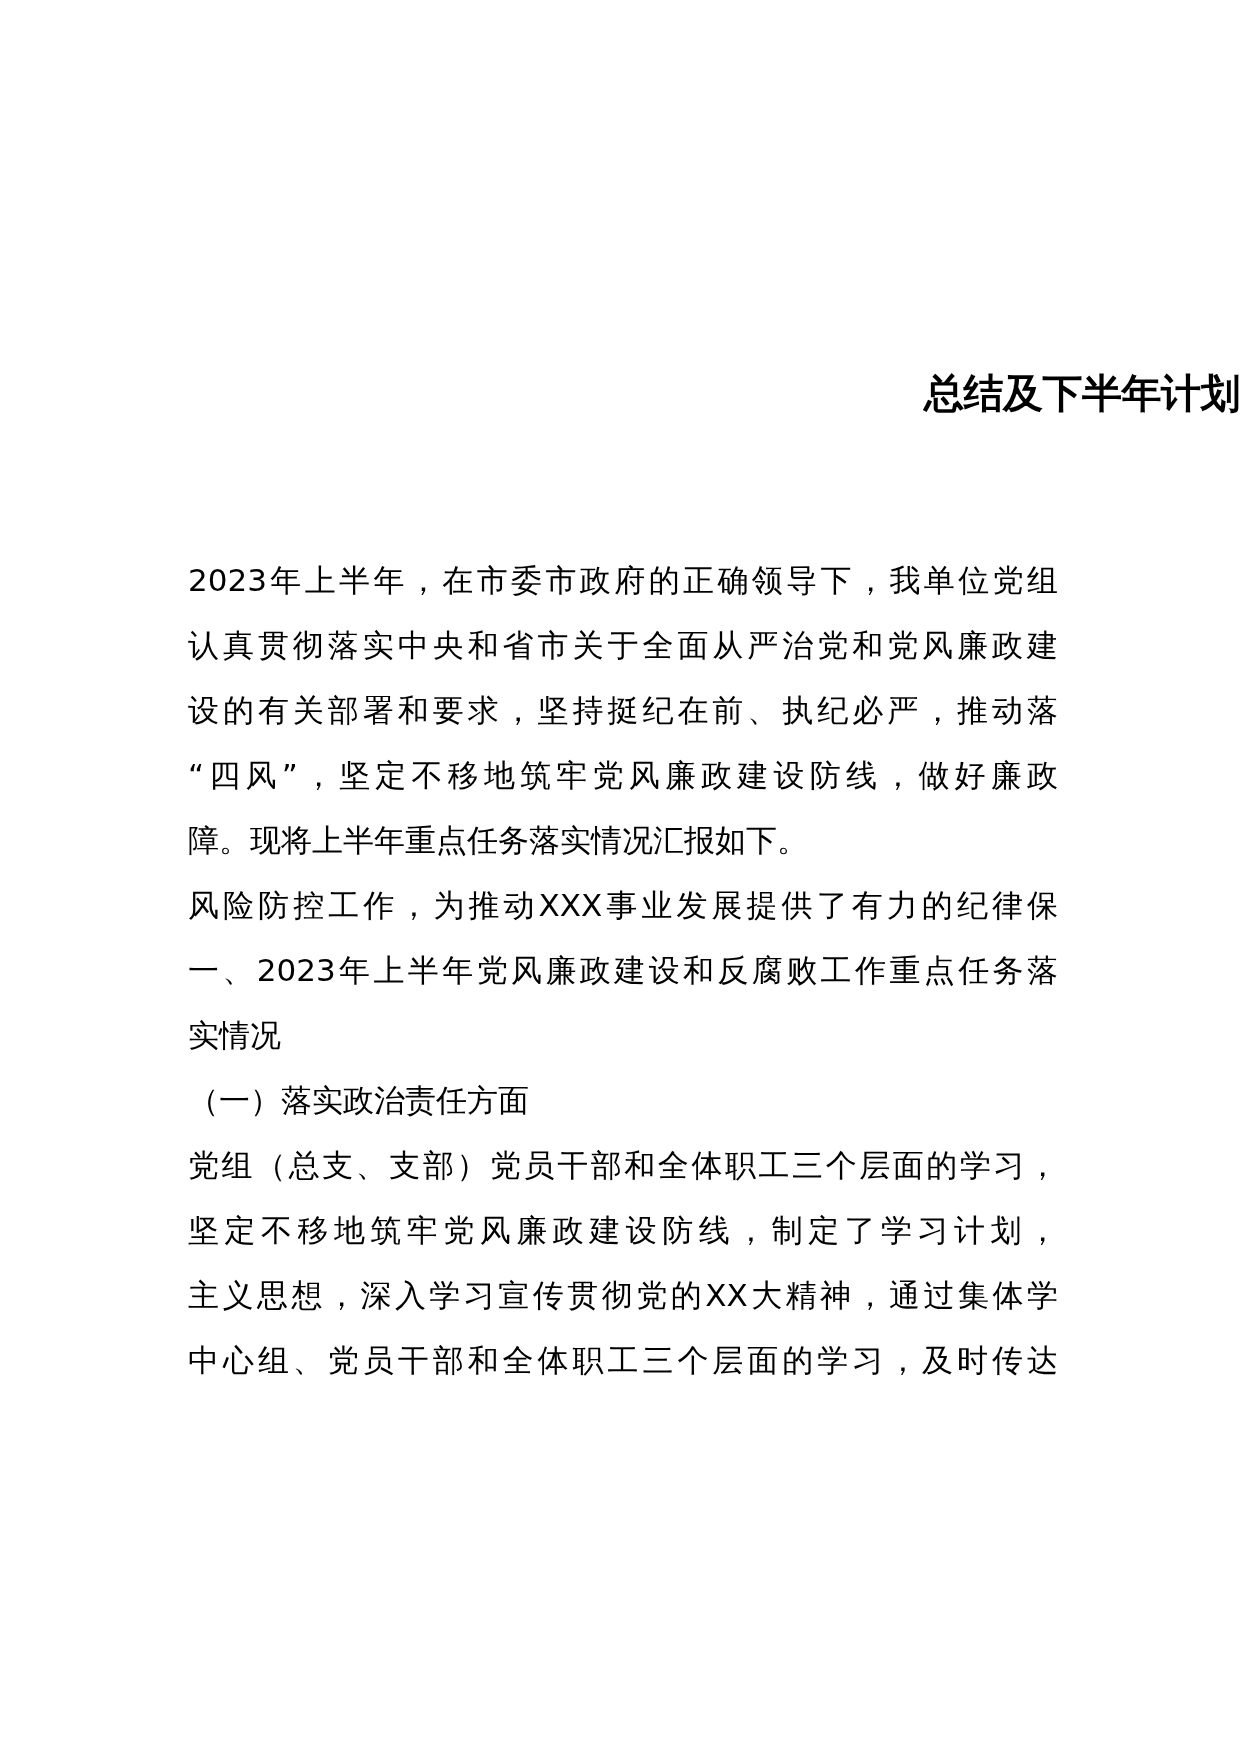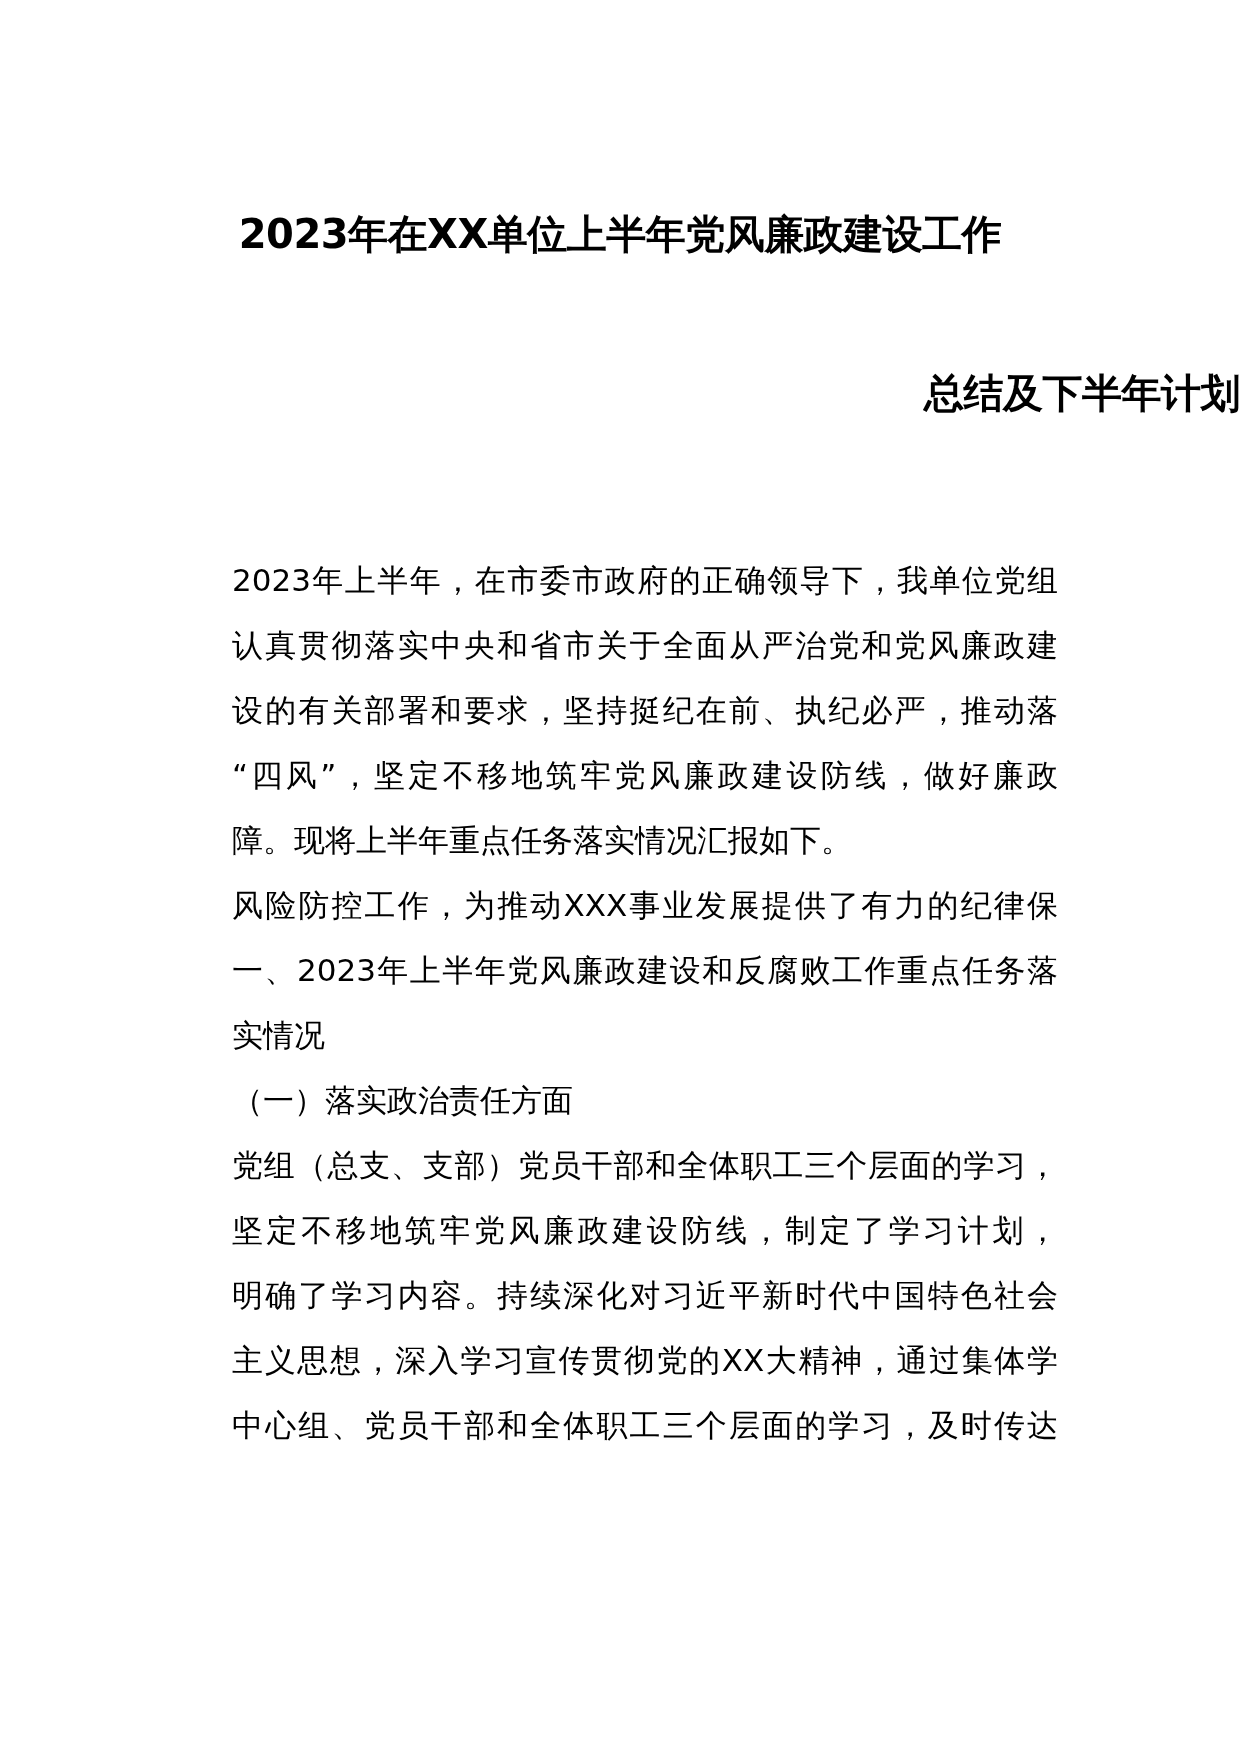"2023年在XX单位上半年党风廉政建设工作" div.title-line { html: <div>2023年在XX单位上半年党风廉政建设工作</div> -> none }
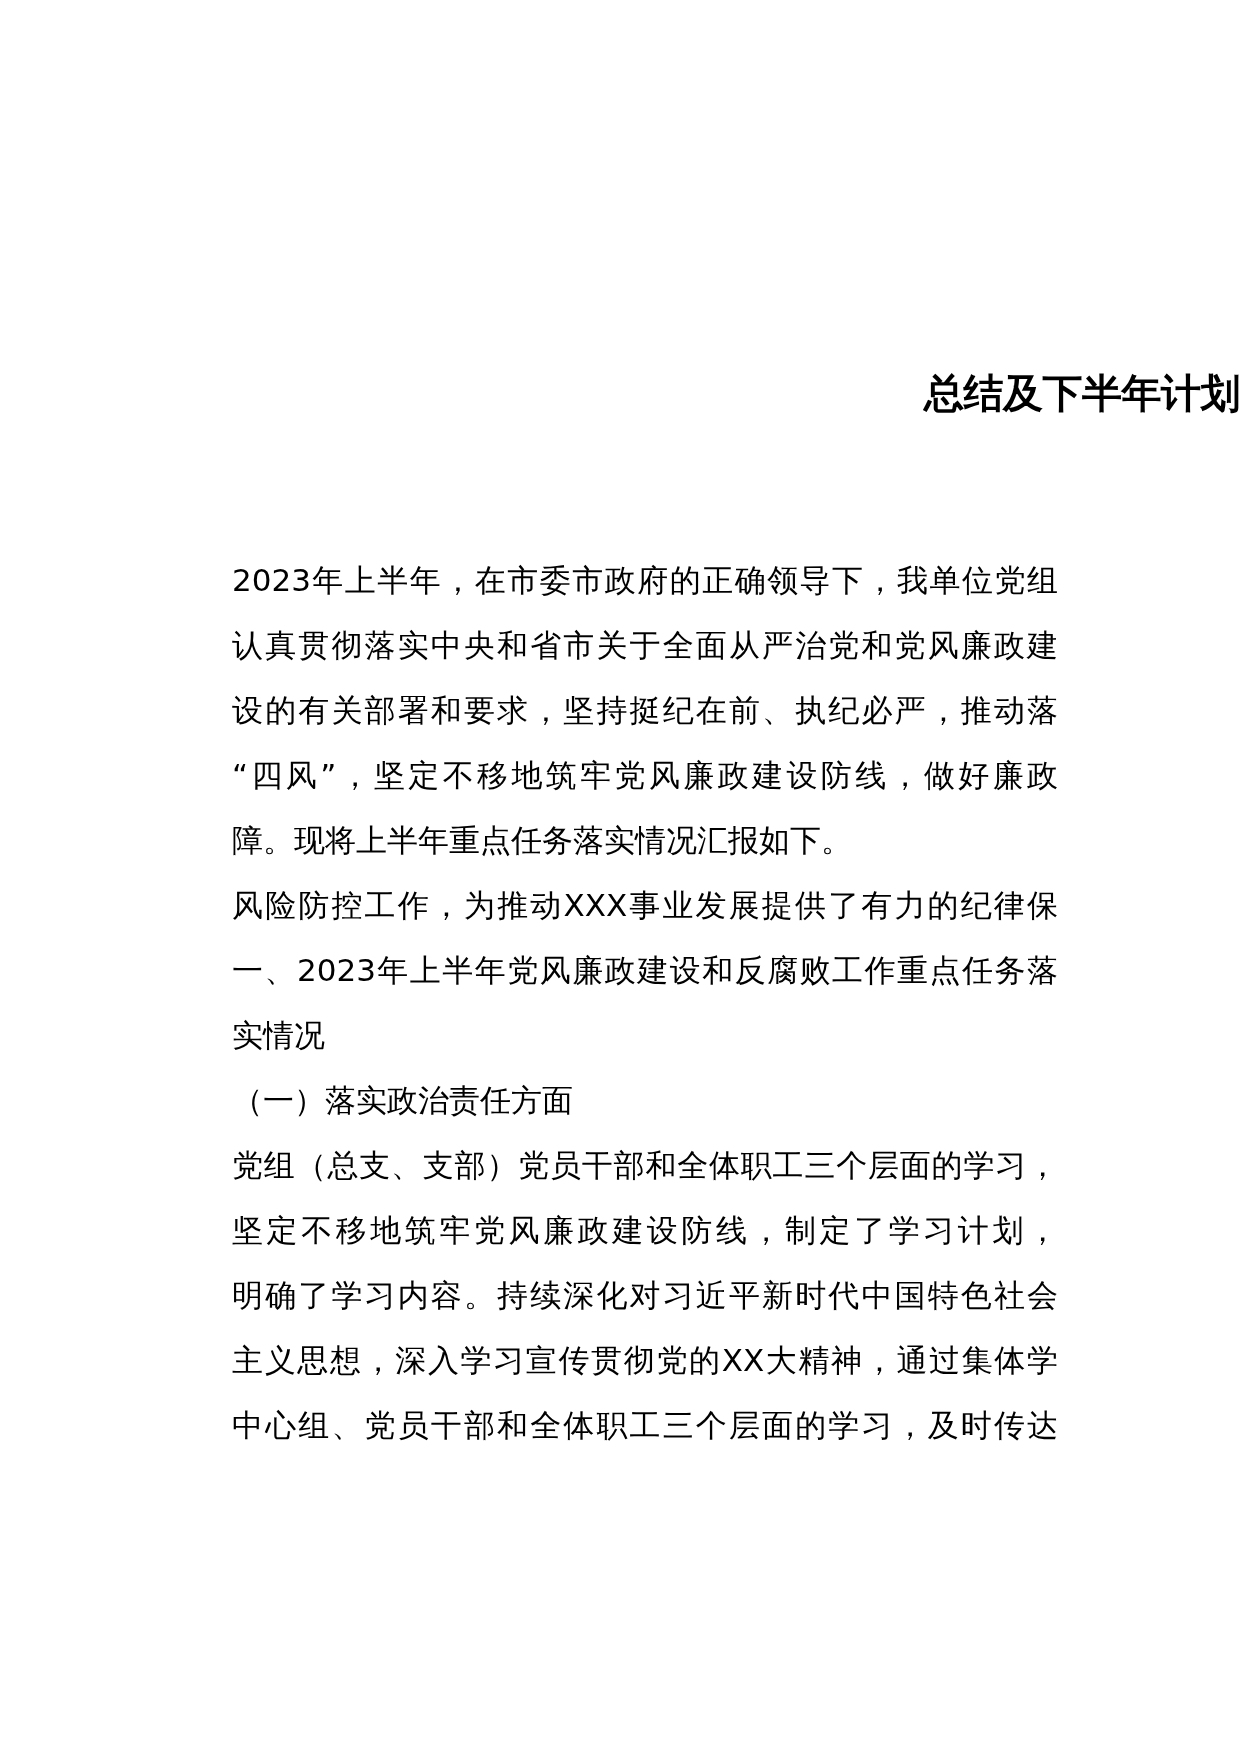"2023年上半年，在市委市政府的正确领导下，我单位党组" .line { margin-left: 44px -> none }
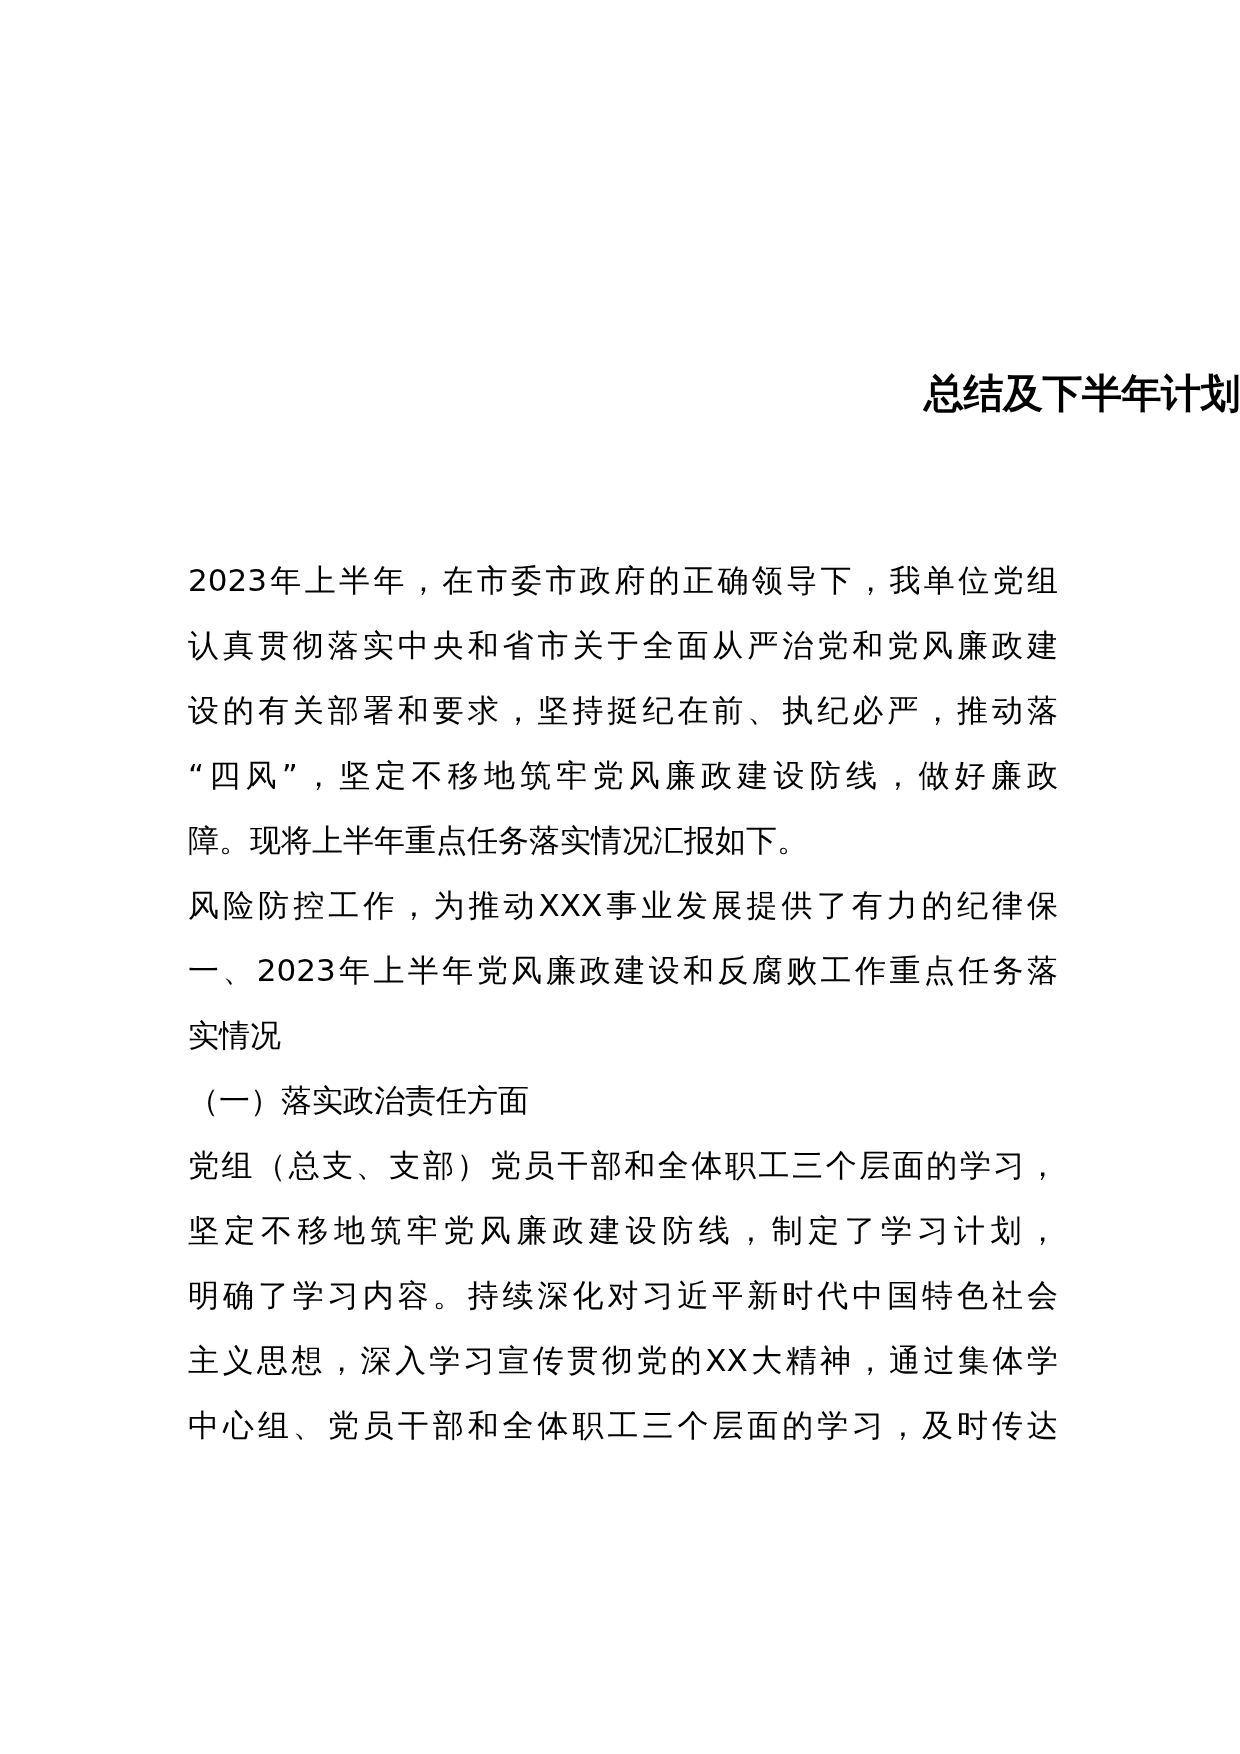"明确了学习内容。持续深化对习近平新时代中国特色社会" div.line { html: <div>明确了学习内容。持续深化对习近平新时代中国特色社会</div> -> none }
